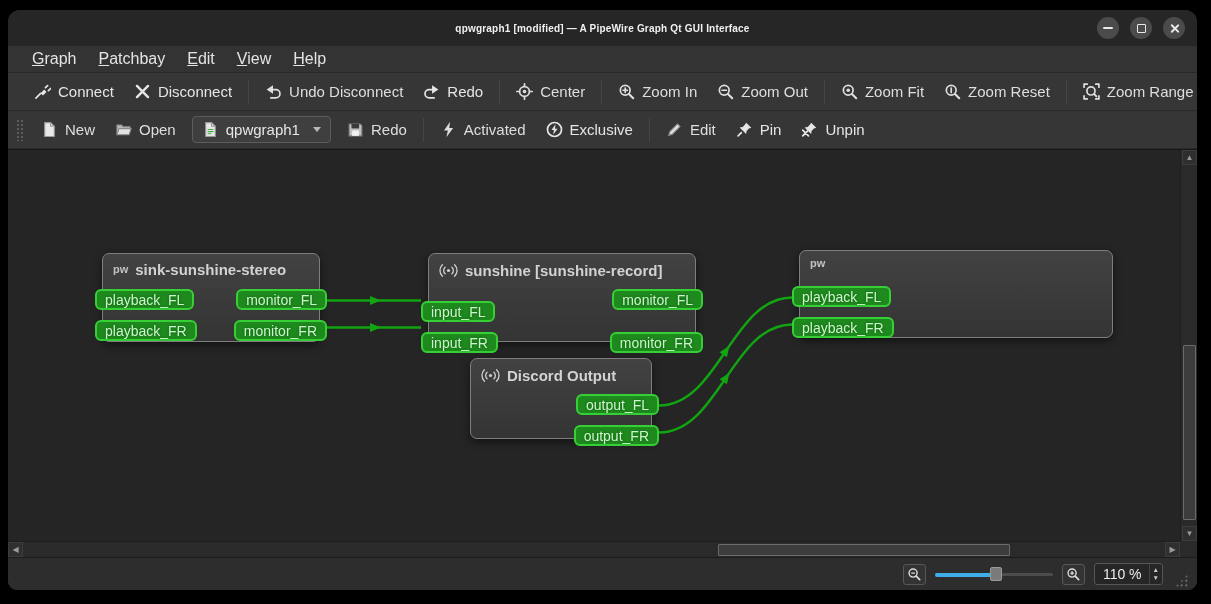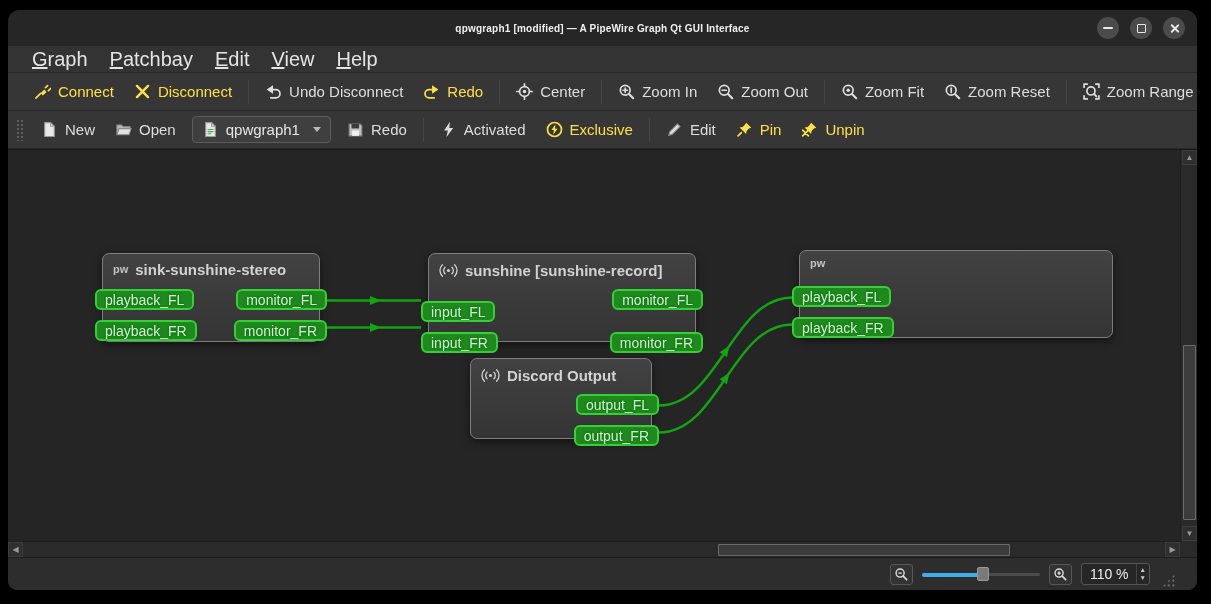"Graph" .menu-item { font-size: 20px -> 16px }
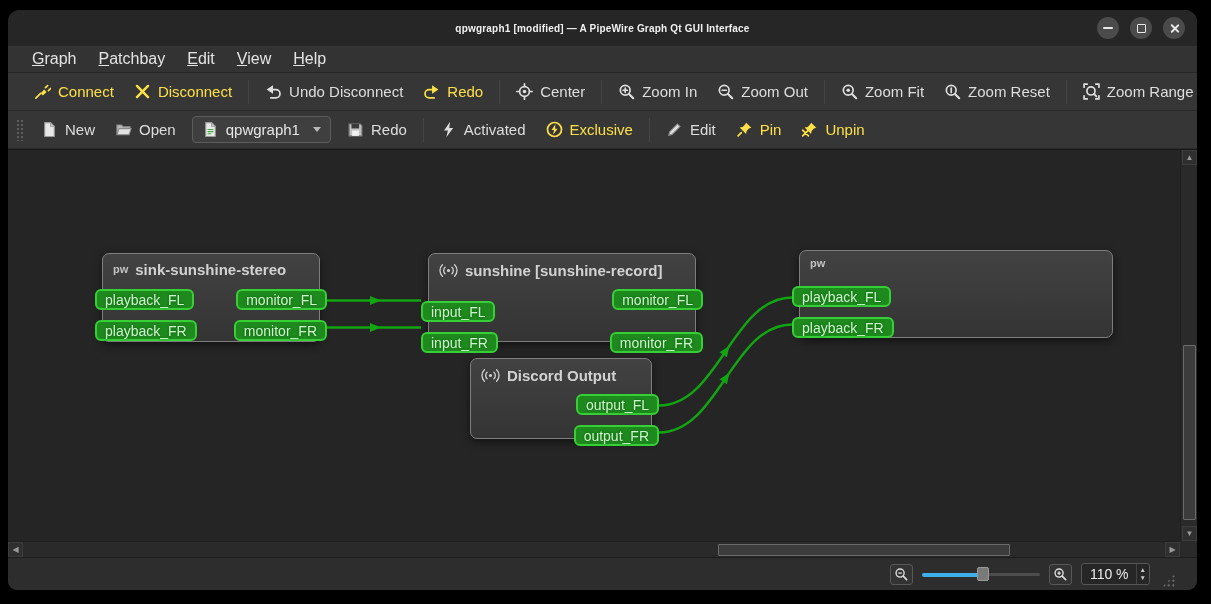"Connect" .tb-btn.disabled { color: #fde047 -> #e5e5e5 }
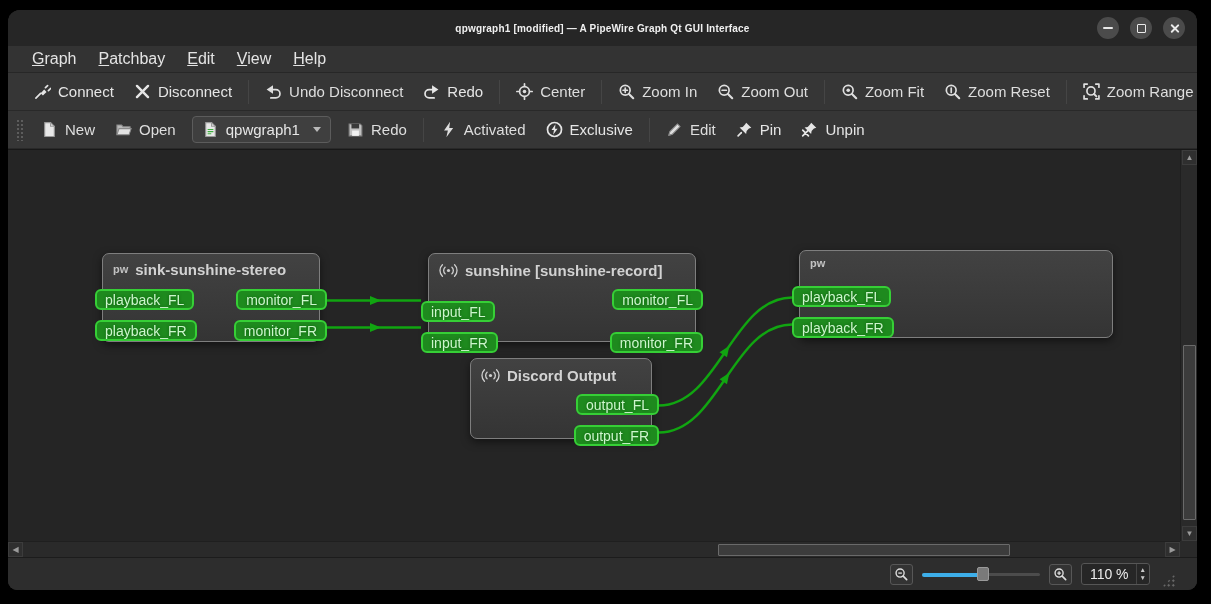"110 %" .statusbar { padding-right: 22px -> 9px }
